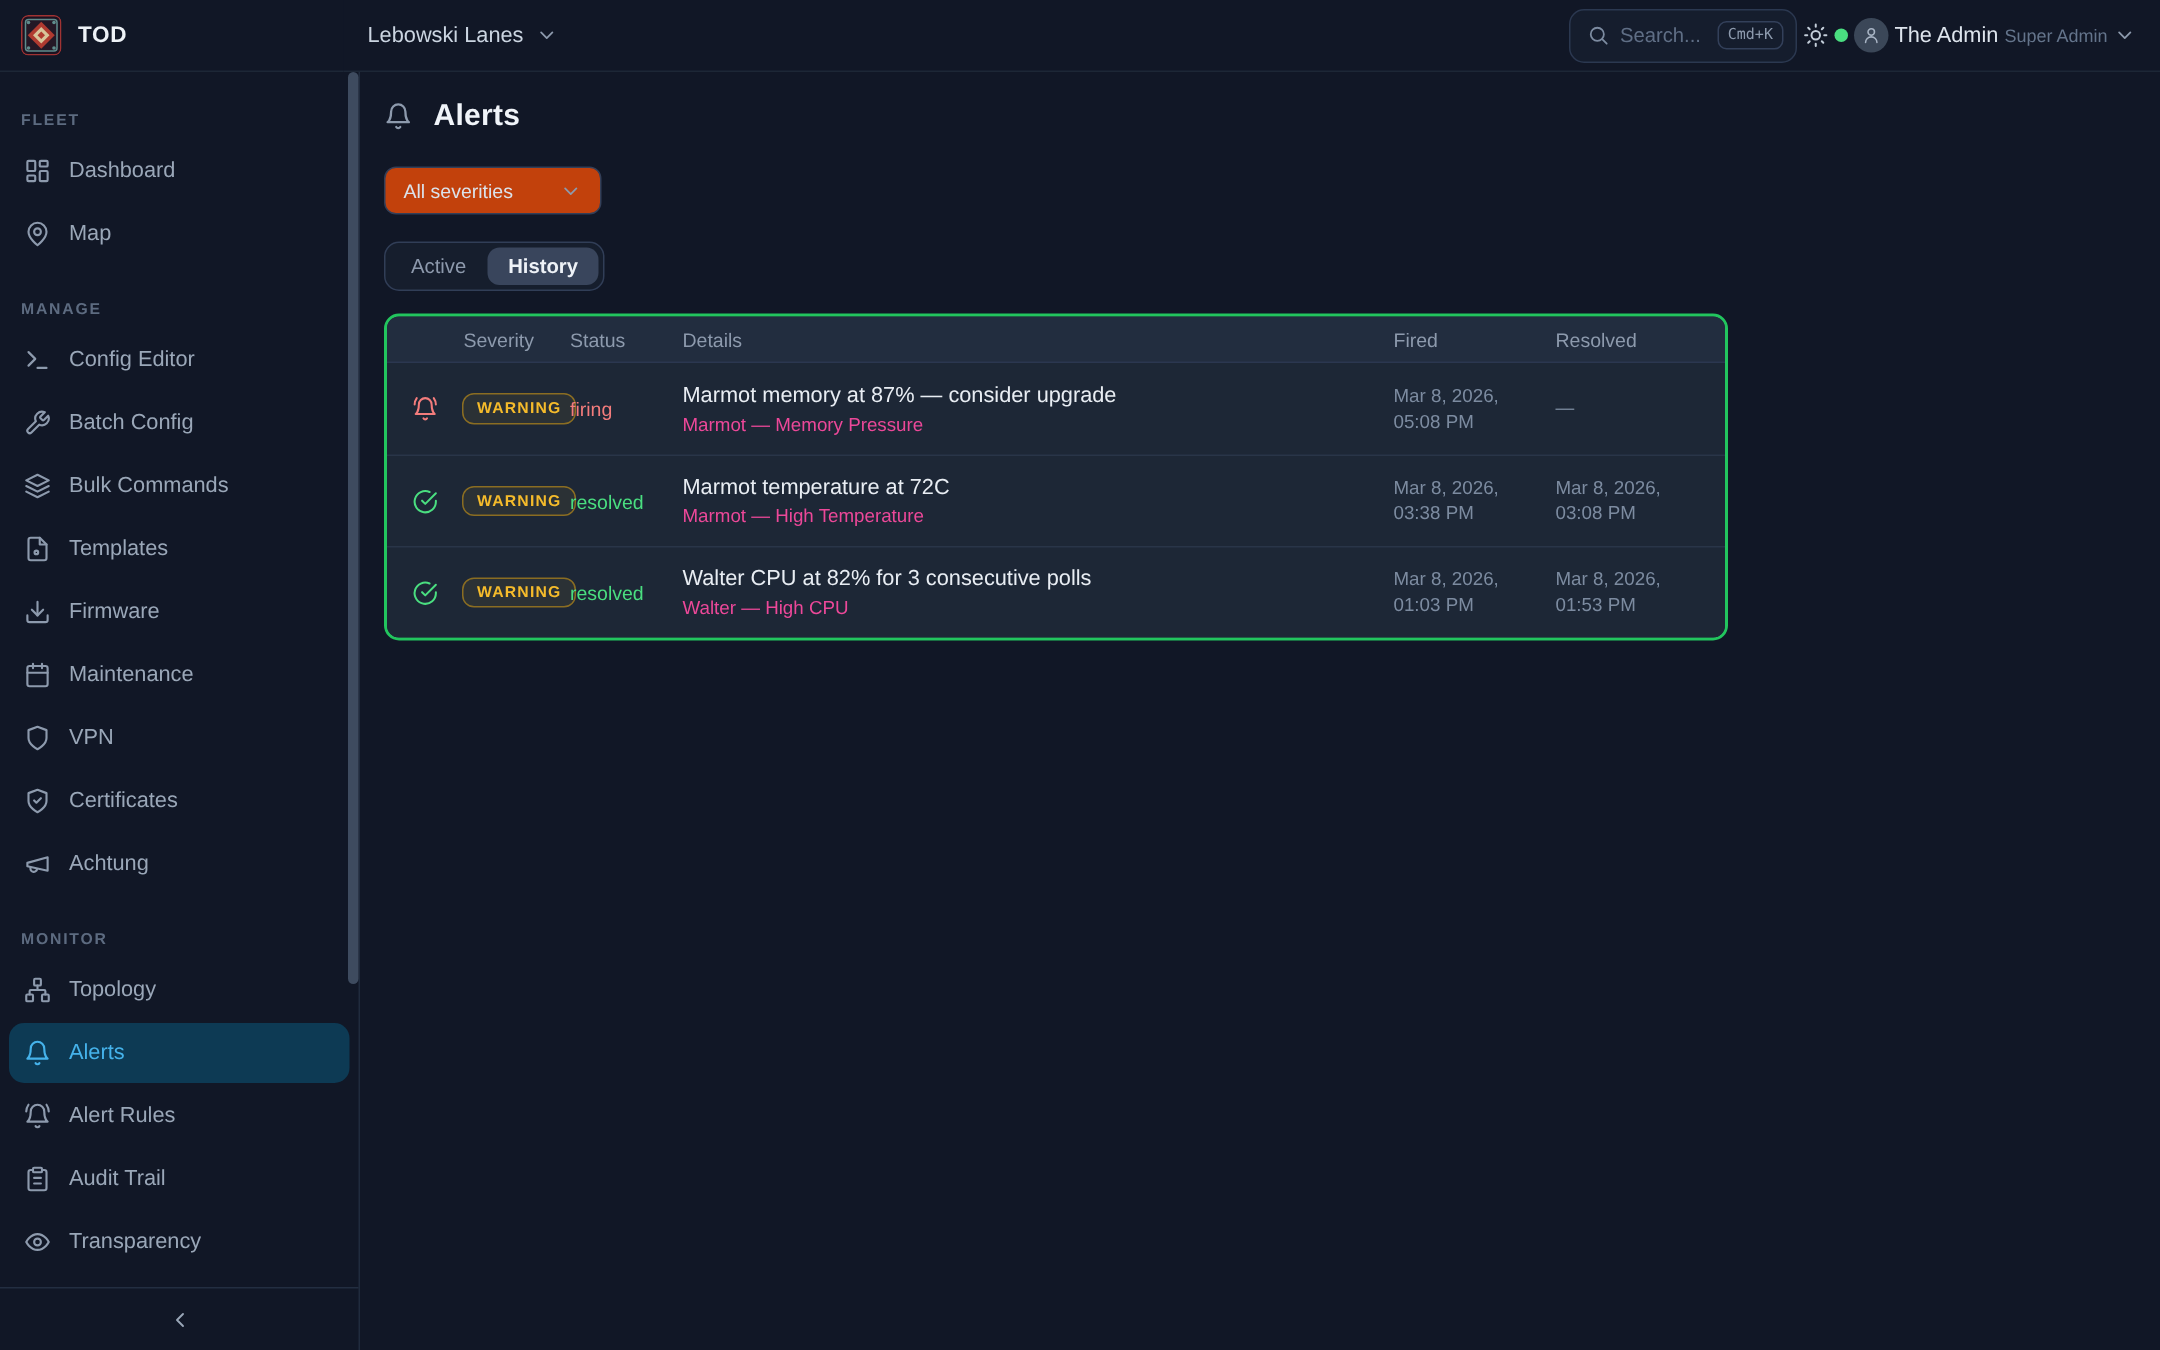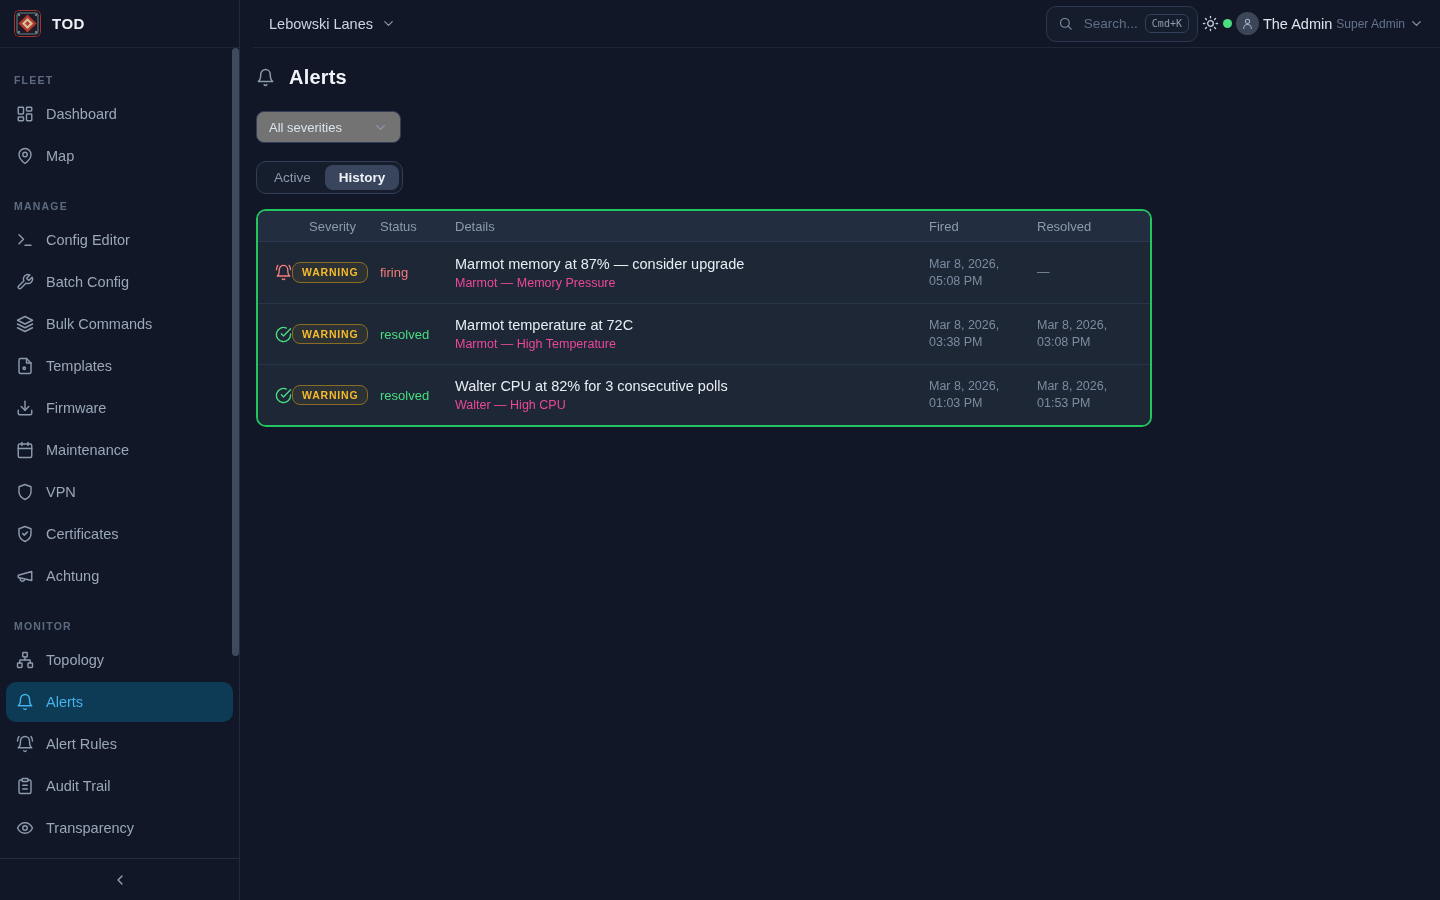"Lebowski Lanes" .topbar { left: 253px -> 229px; text-align: right -> none }
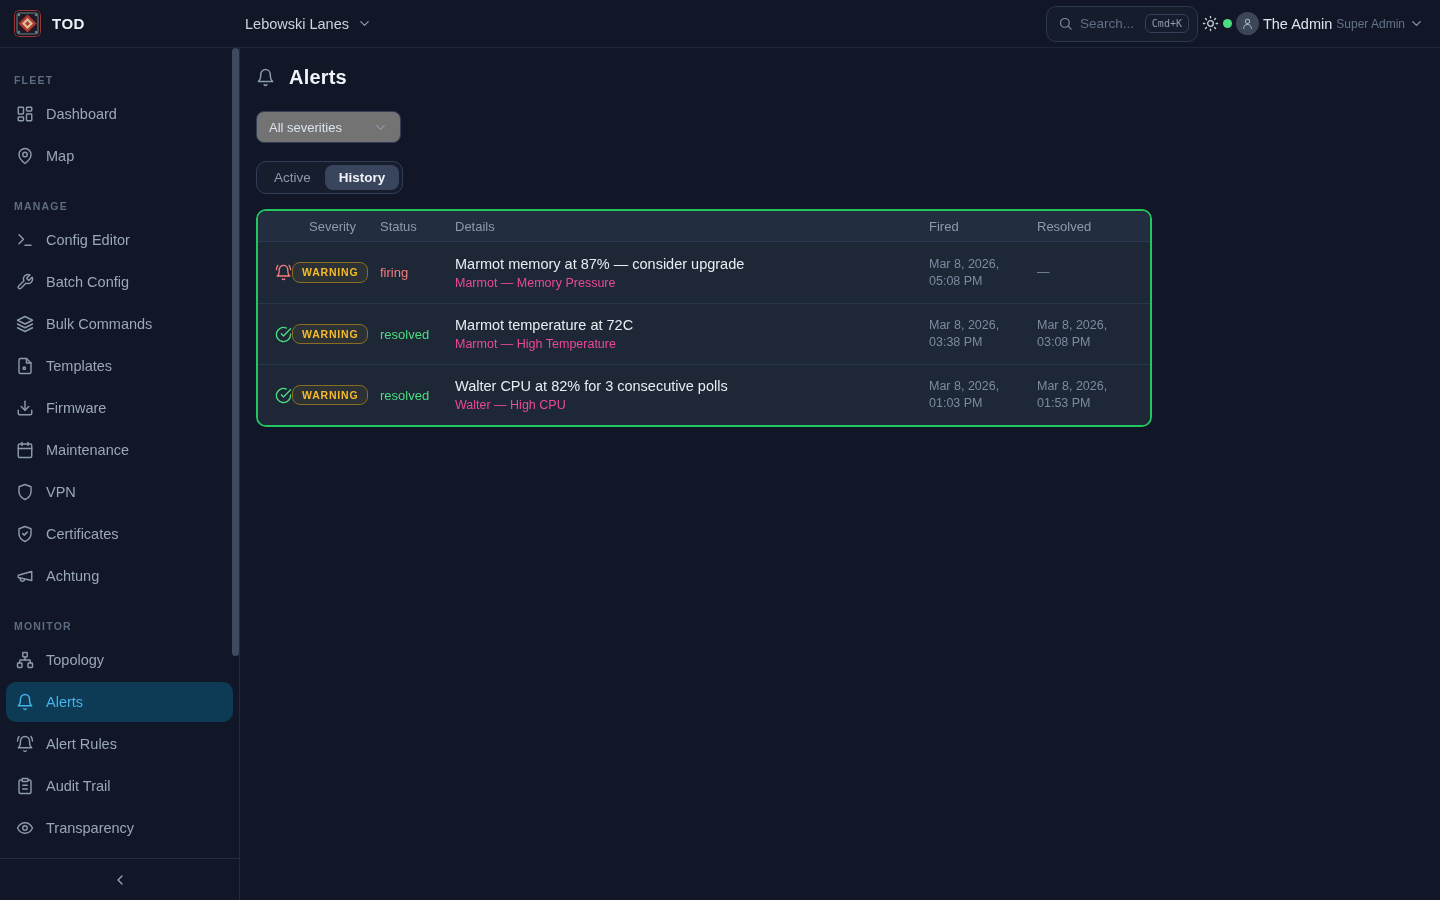"All severities" .severity-select { background: #737373 -> #c2410c }
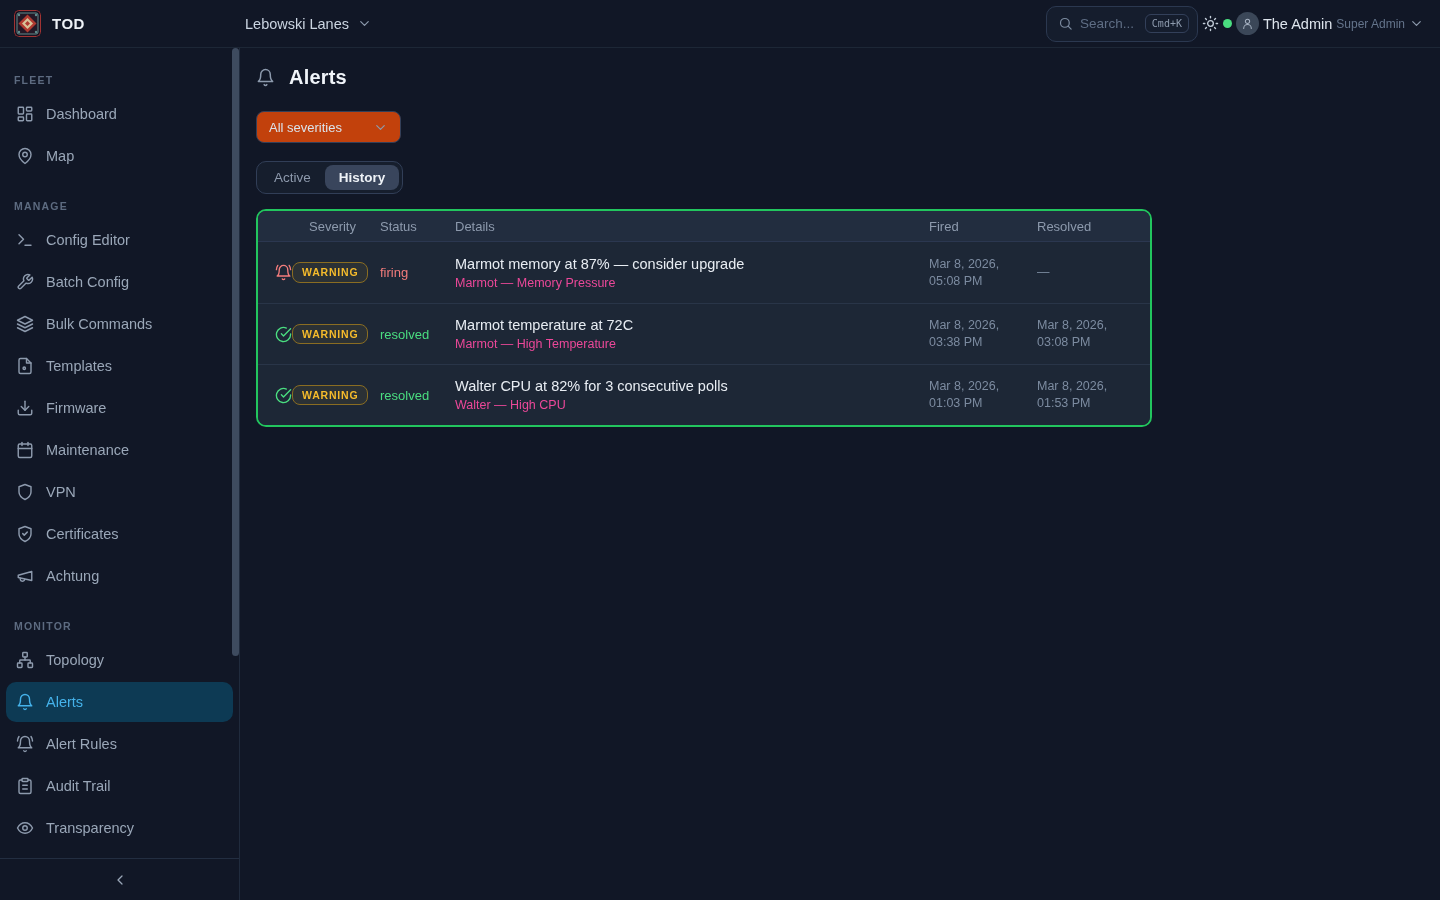"WARNING" .sev-cell { gap: 0 -> 16px }
